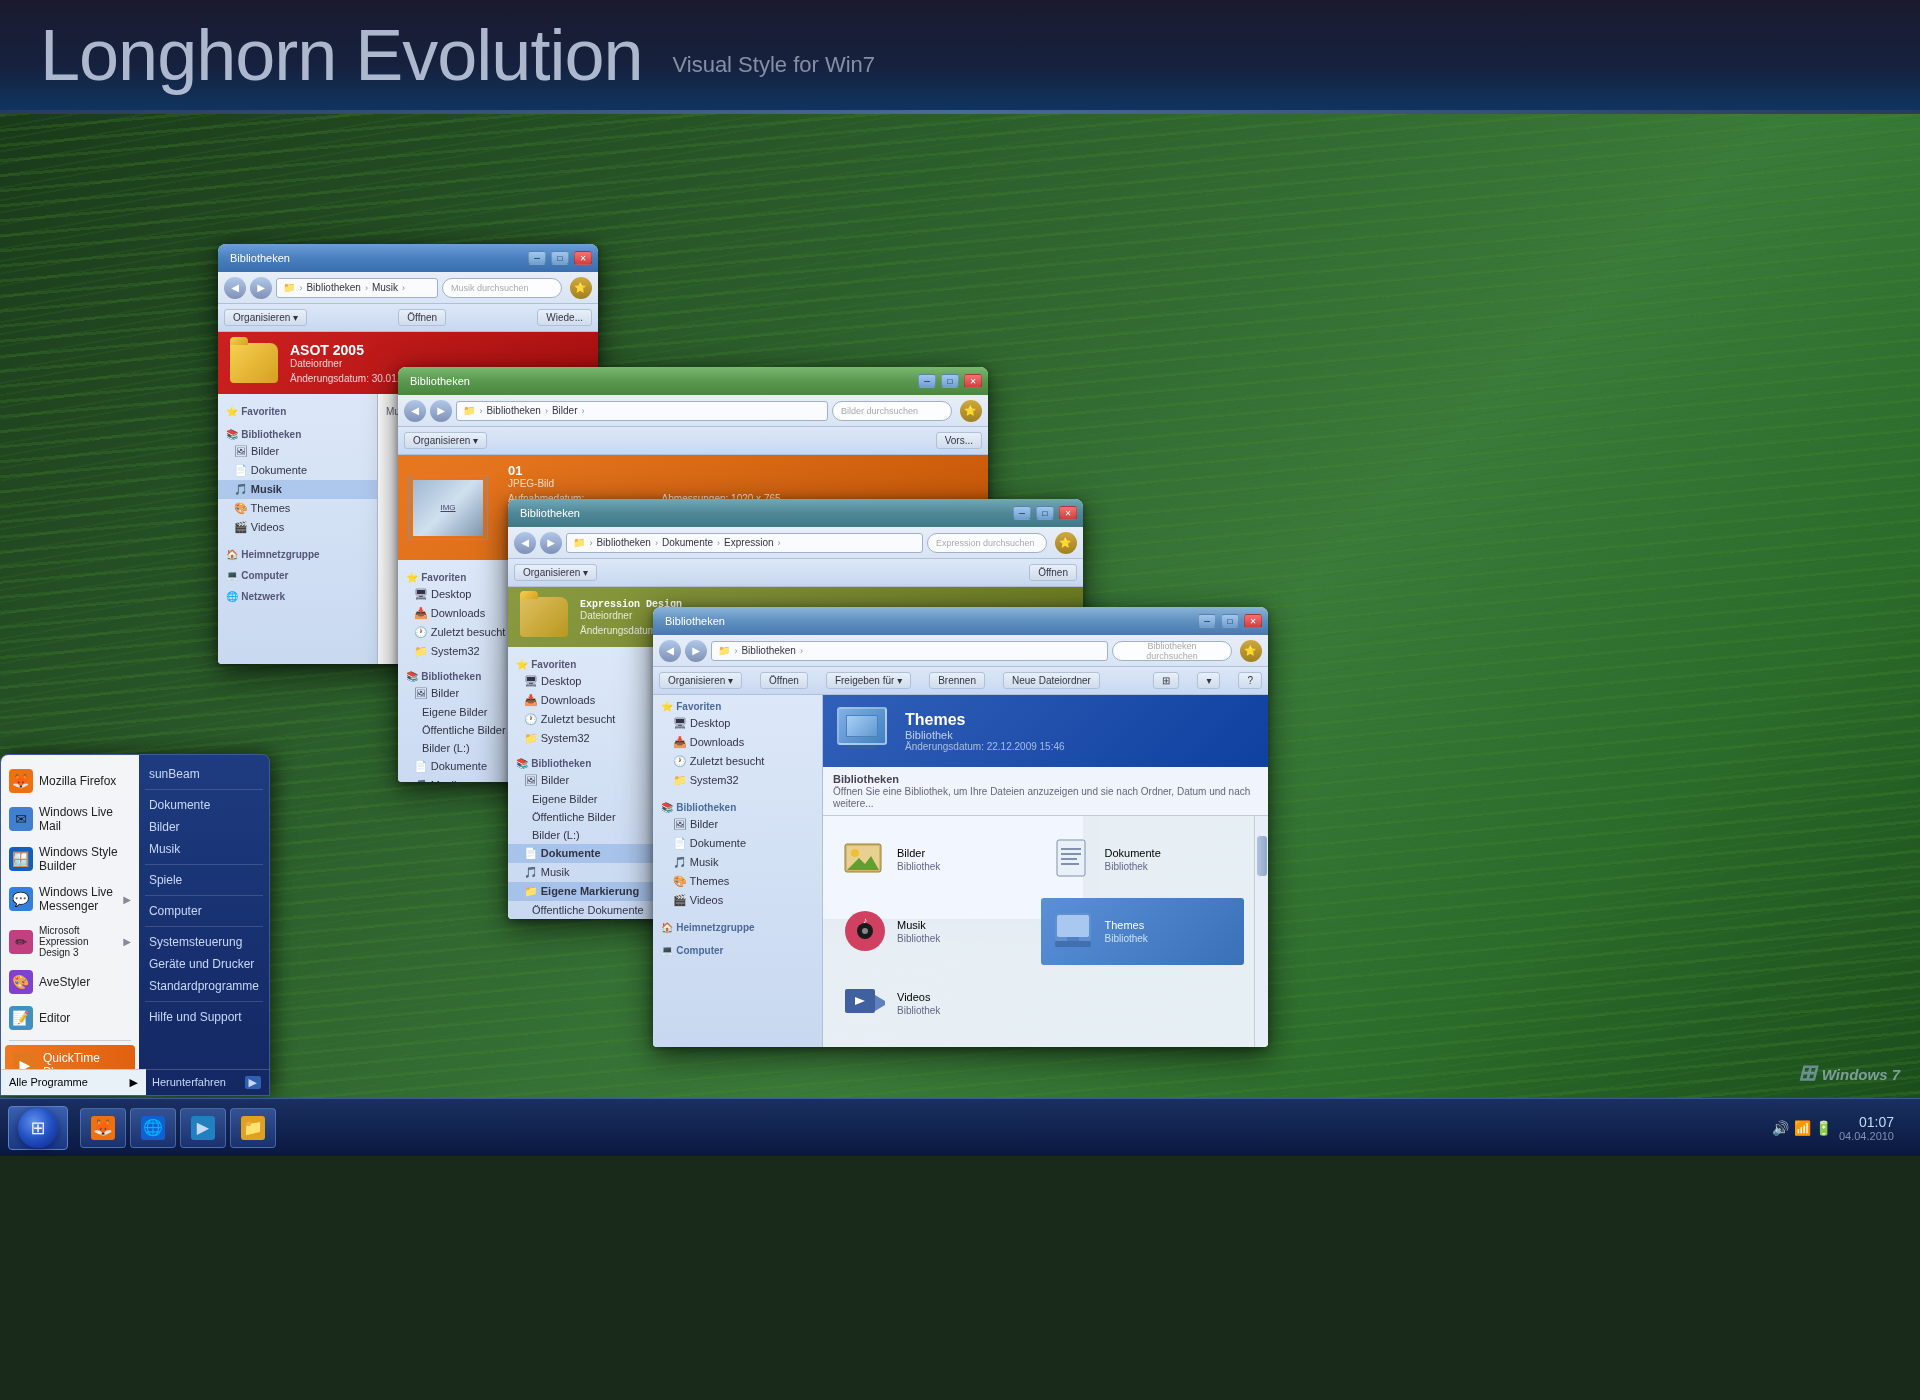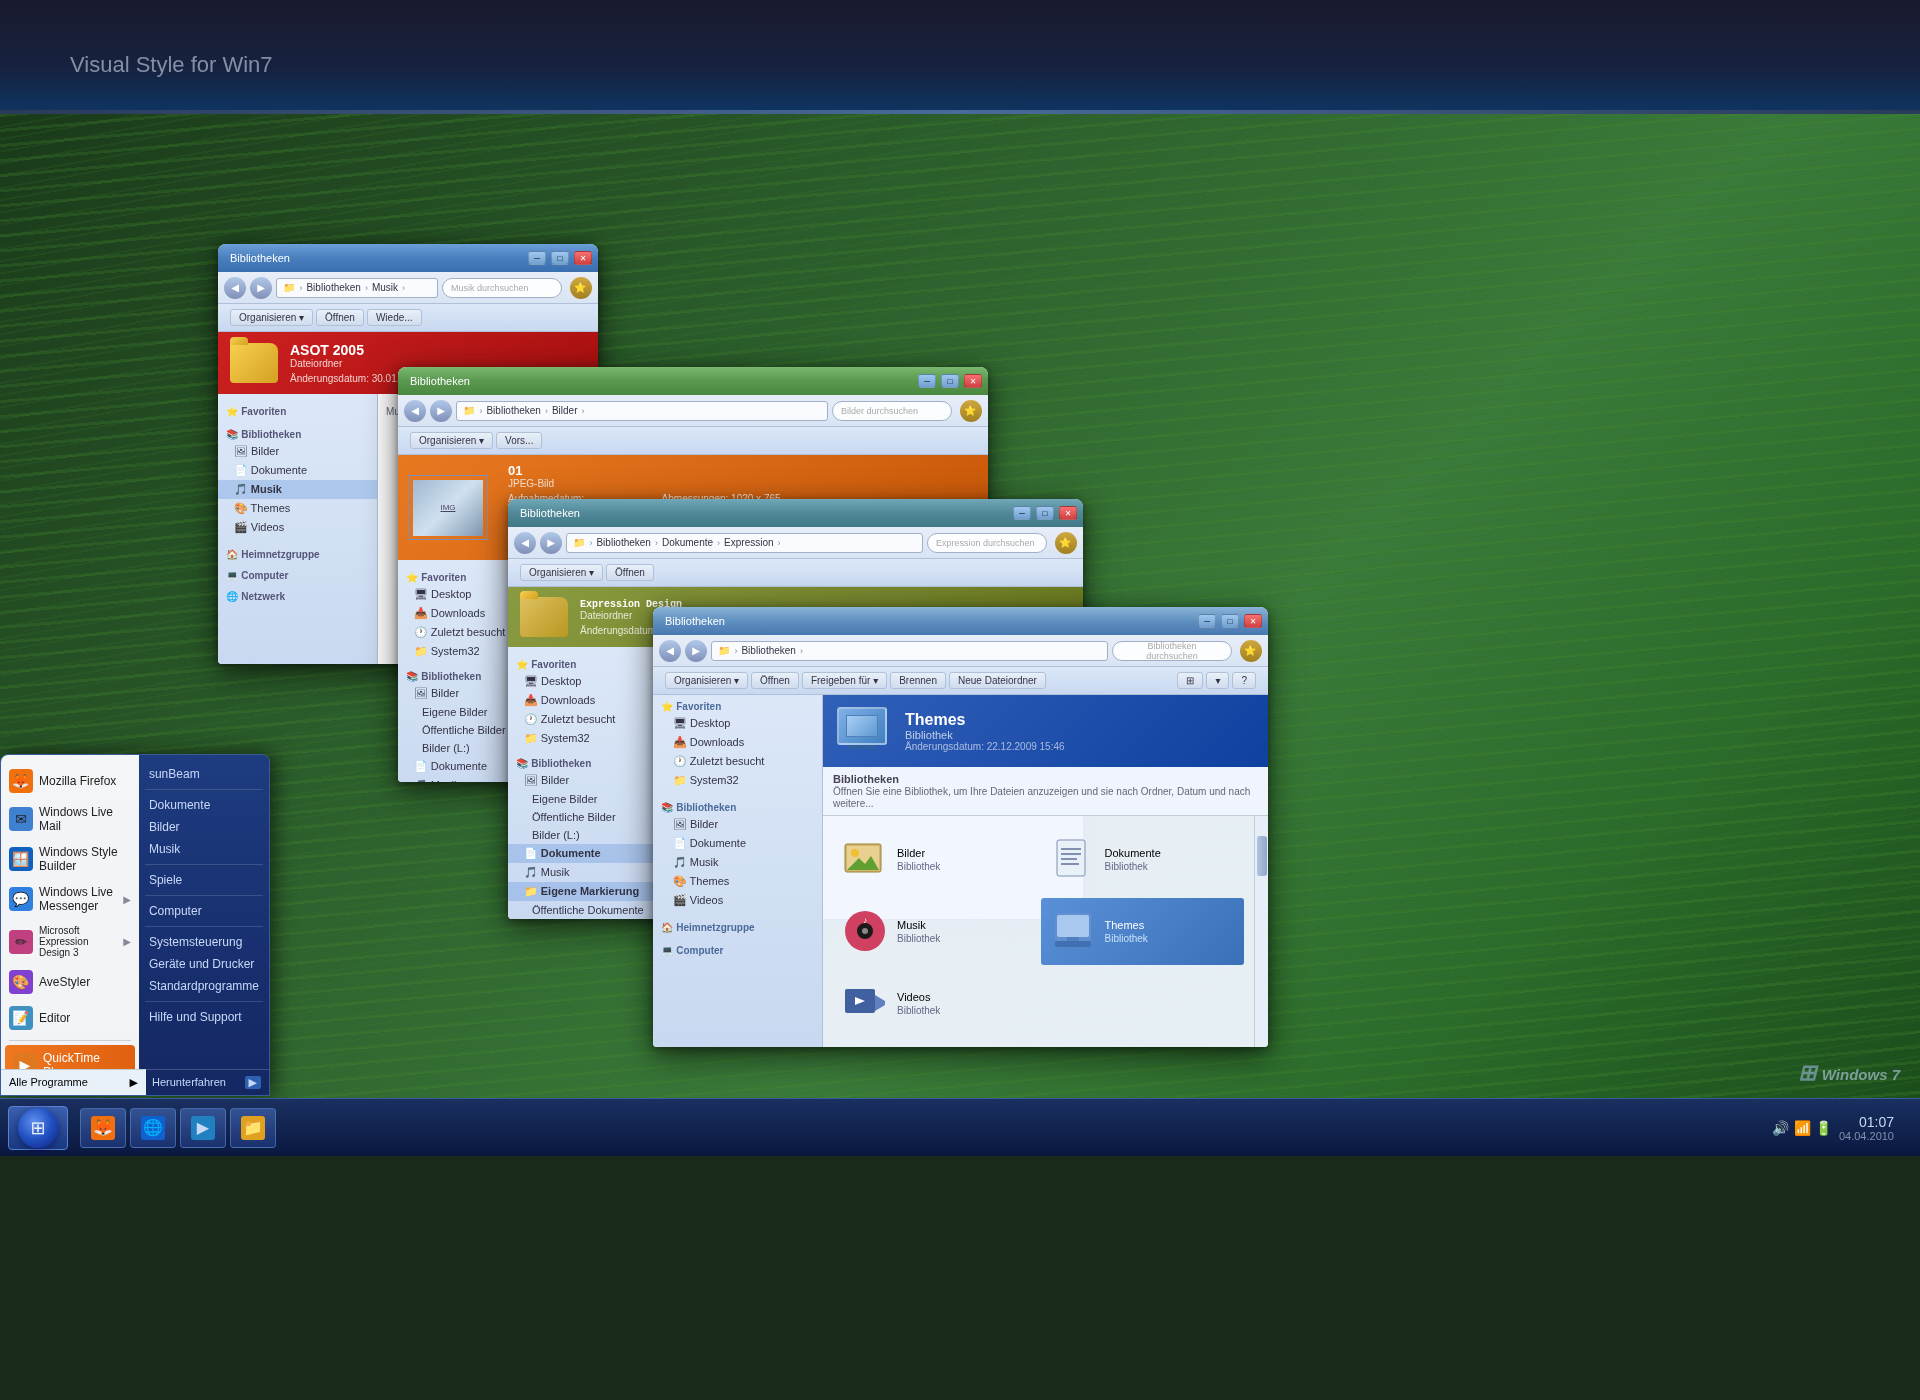"Longhorn Evolution" span { html: none -> <span>Longhorn Evolution</span> }
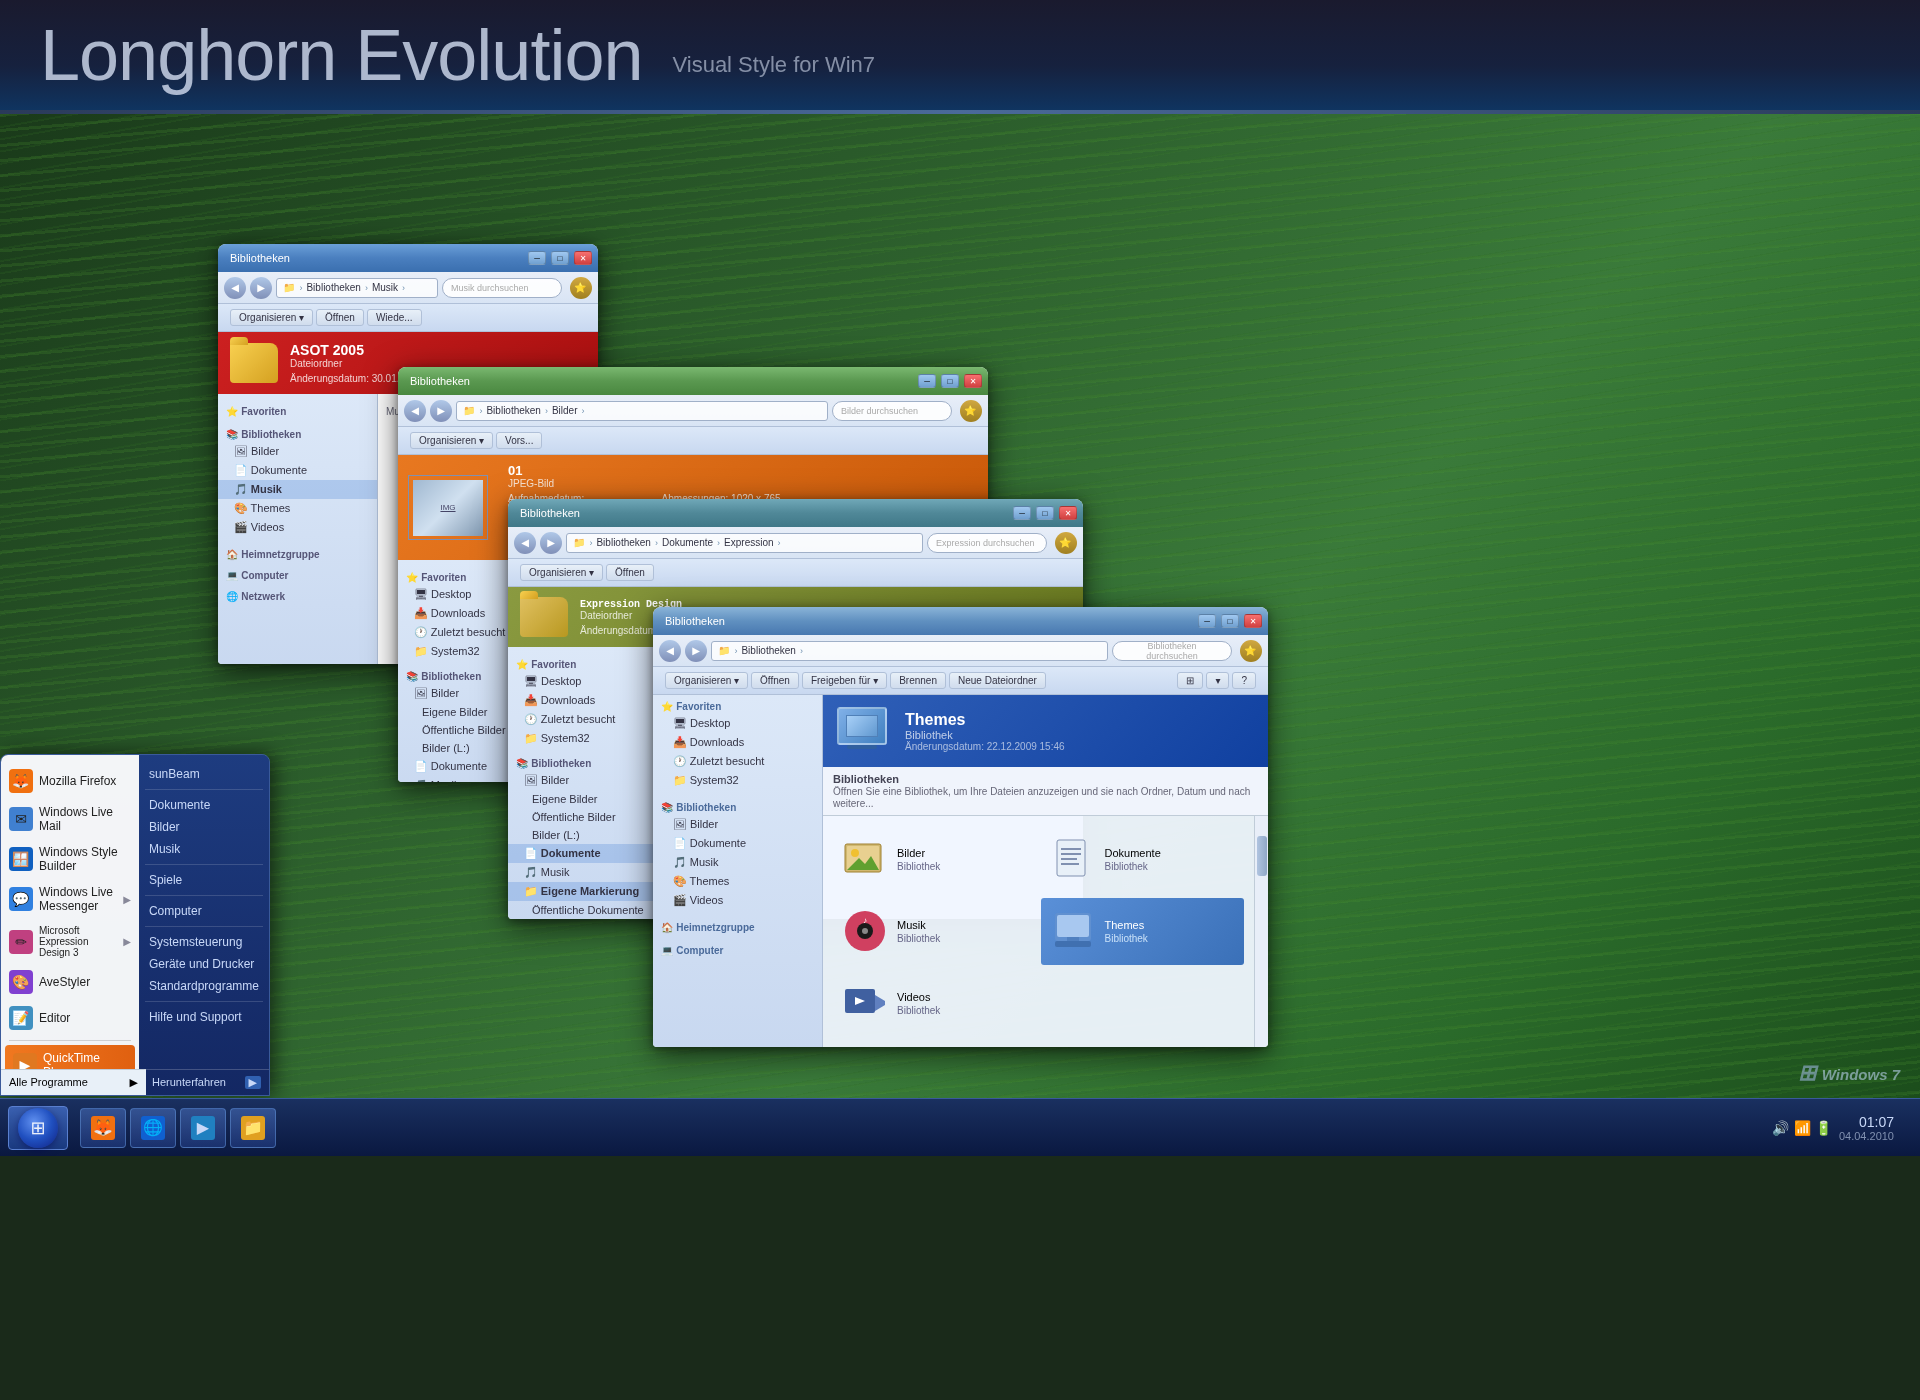"Organisieren ▾" .win-toolbar { gap: 3px -> 18px; justify-content: none -> space-between; padding: 0 12px -> 0 6px }
